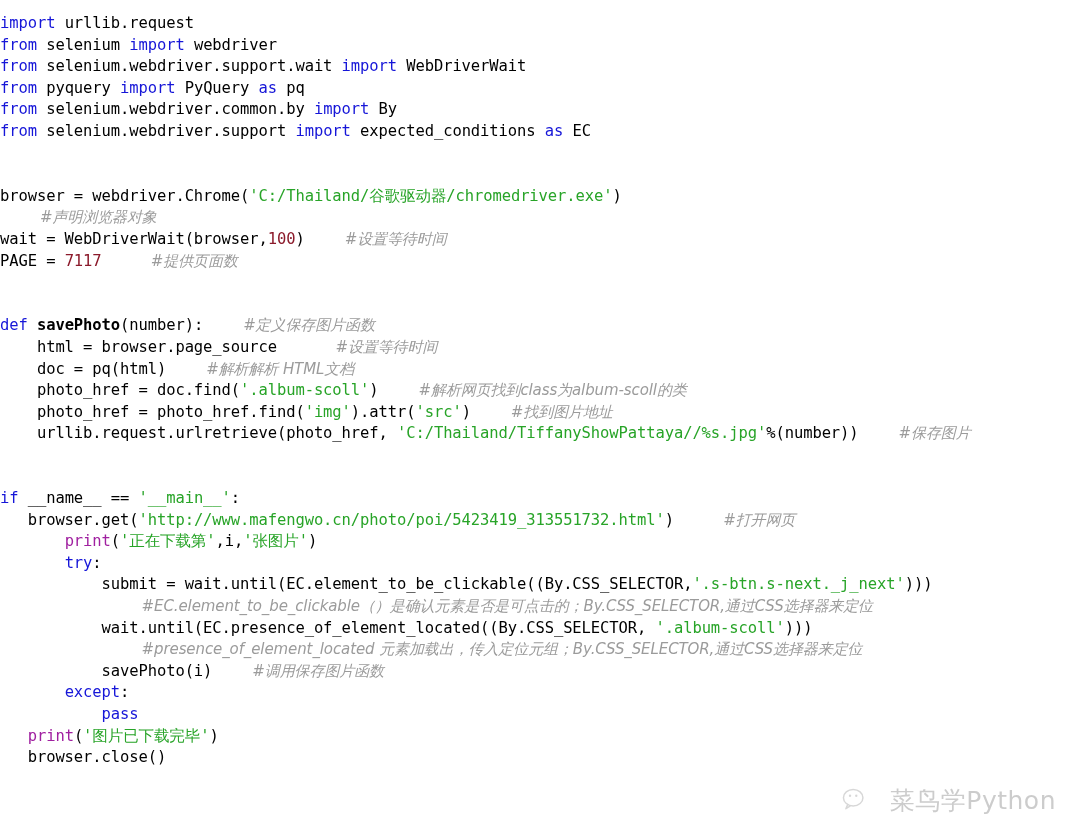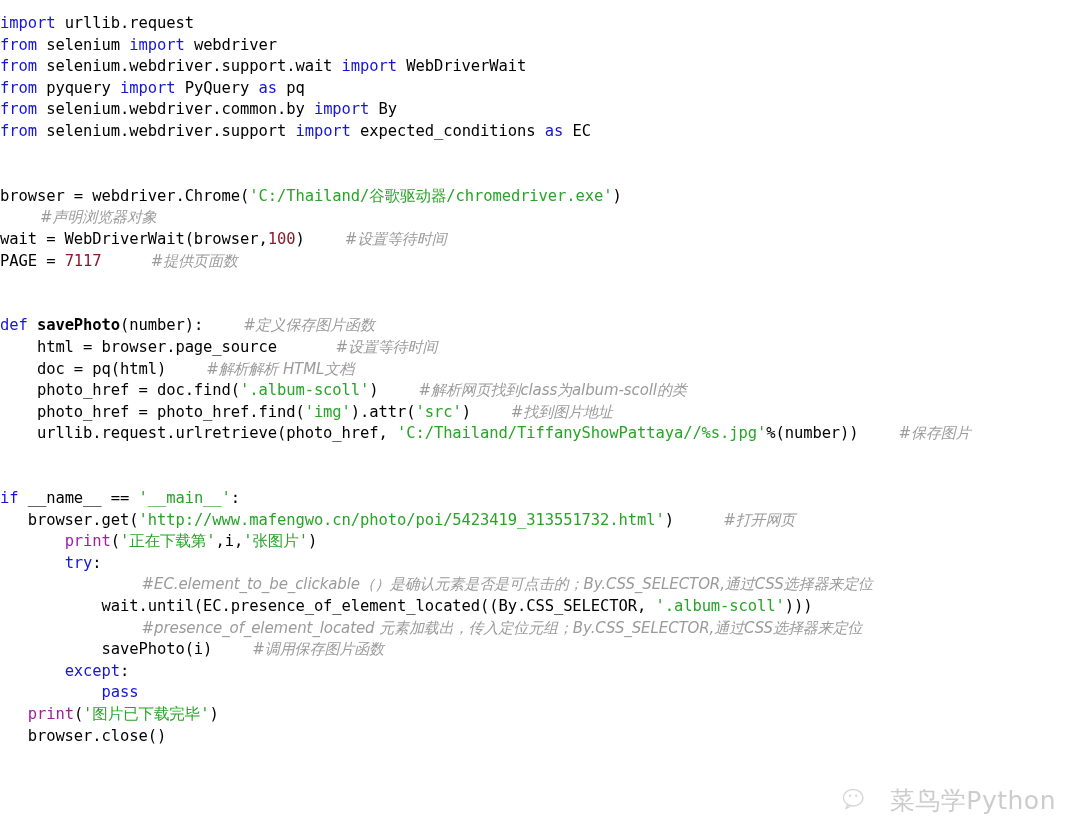"submit =" div.code-line { html: none -> <div><span> submit = wait.until(EC.element_to_be_clickable((By.CSS_SELECTOR,</span><span>'.s-btn.s-next._j_next'</span><span>)))</span></div> }
